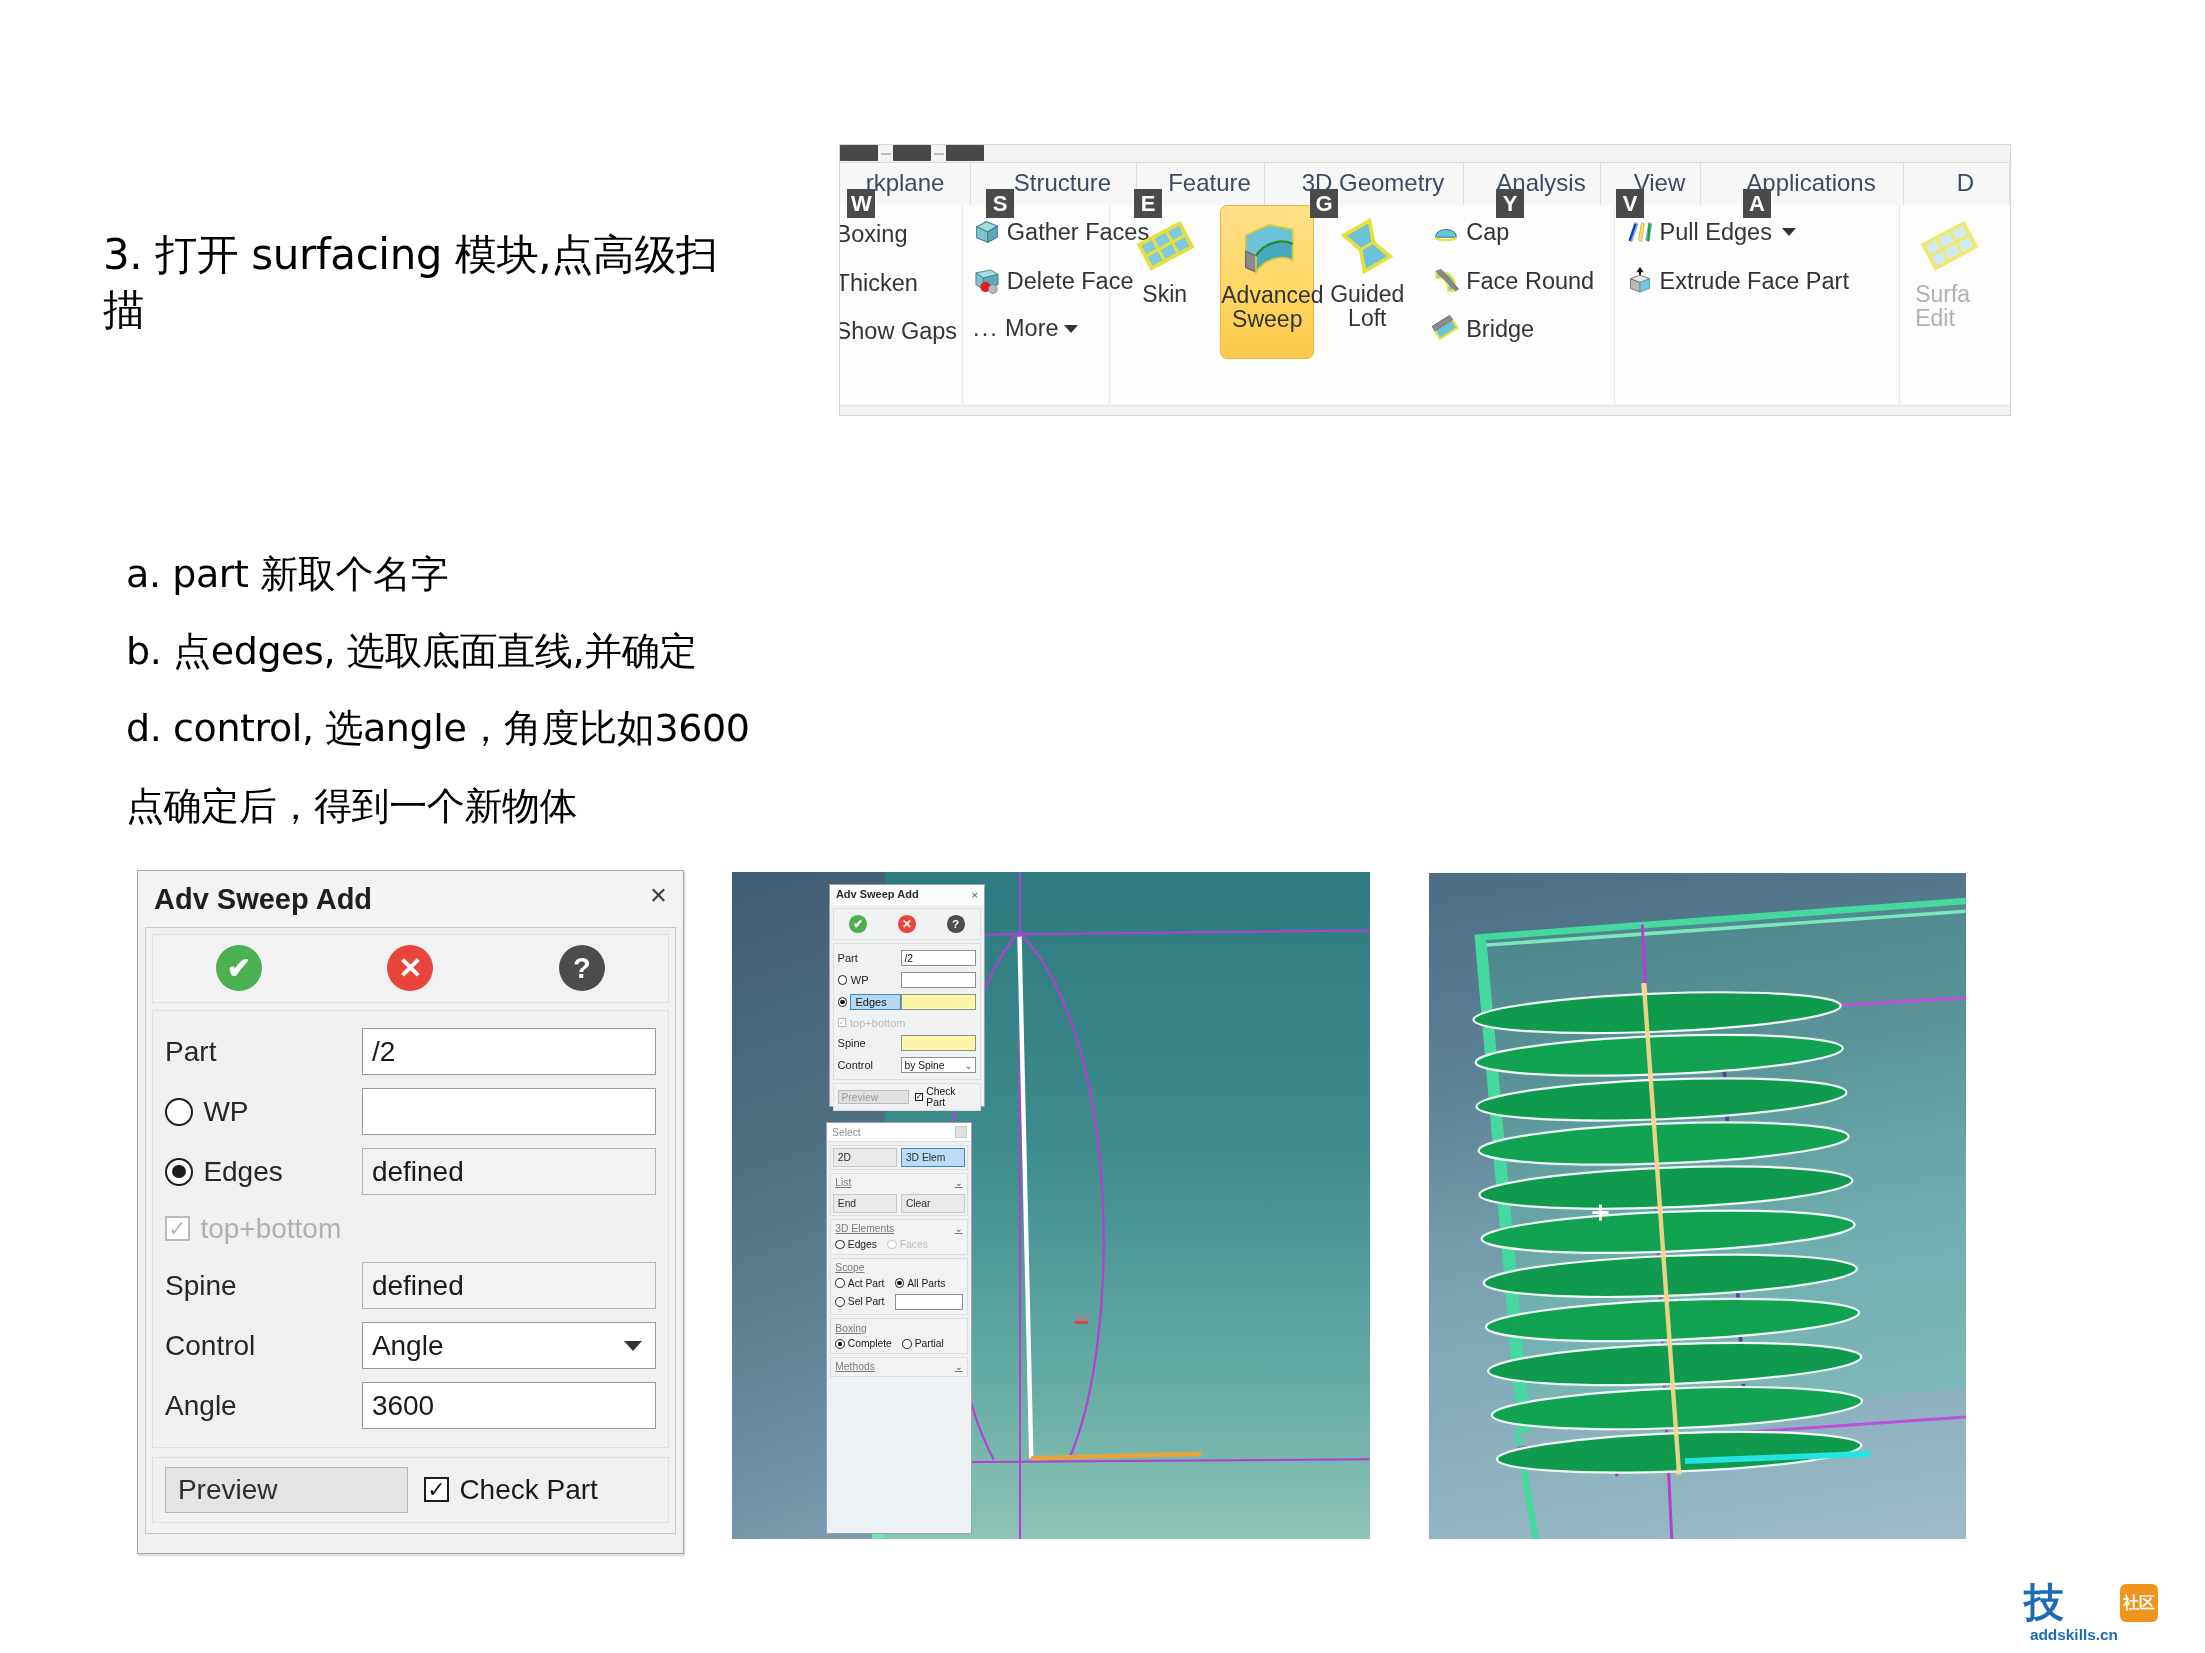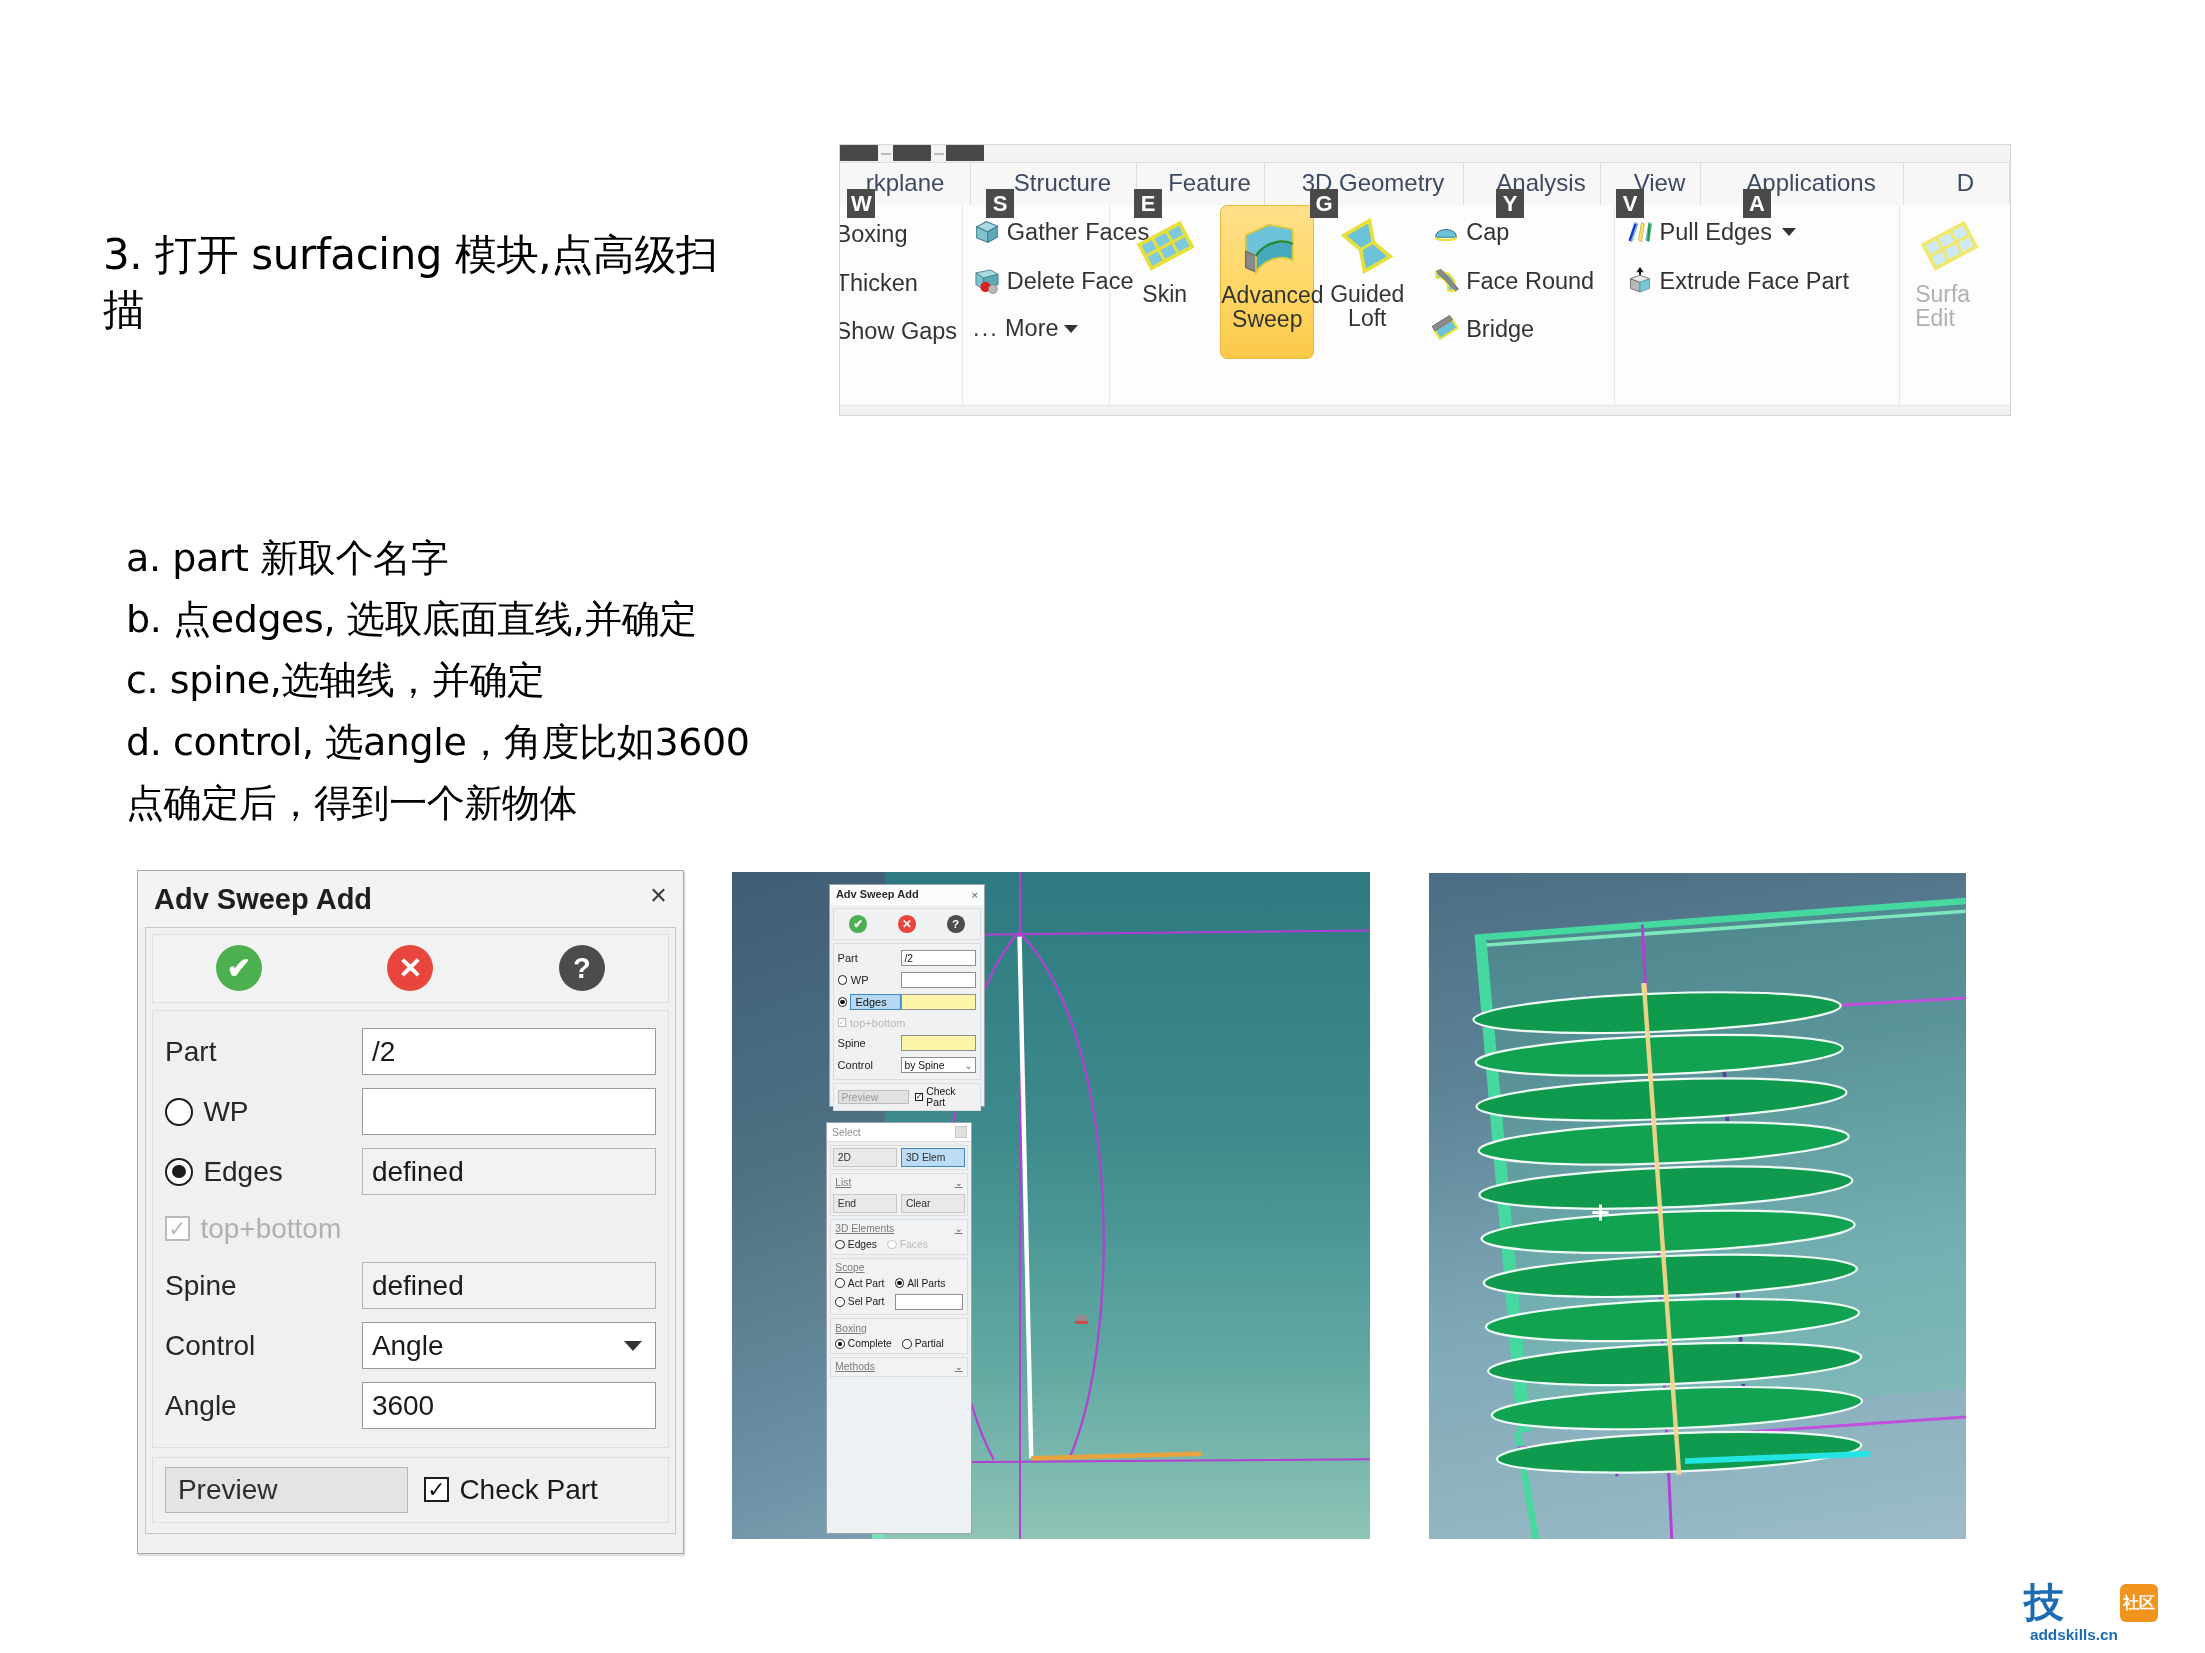"a. part 新取个名字" #steps-block .step-line { margin-top: none -> 16px }
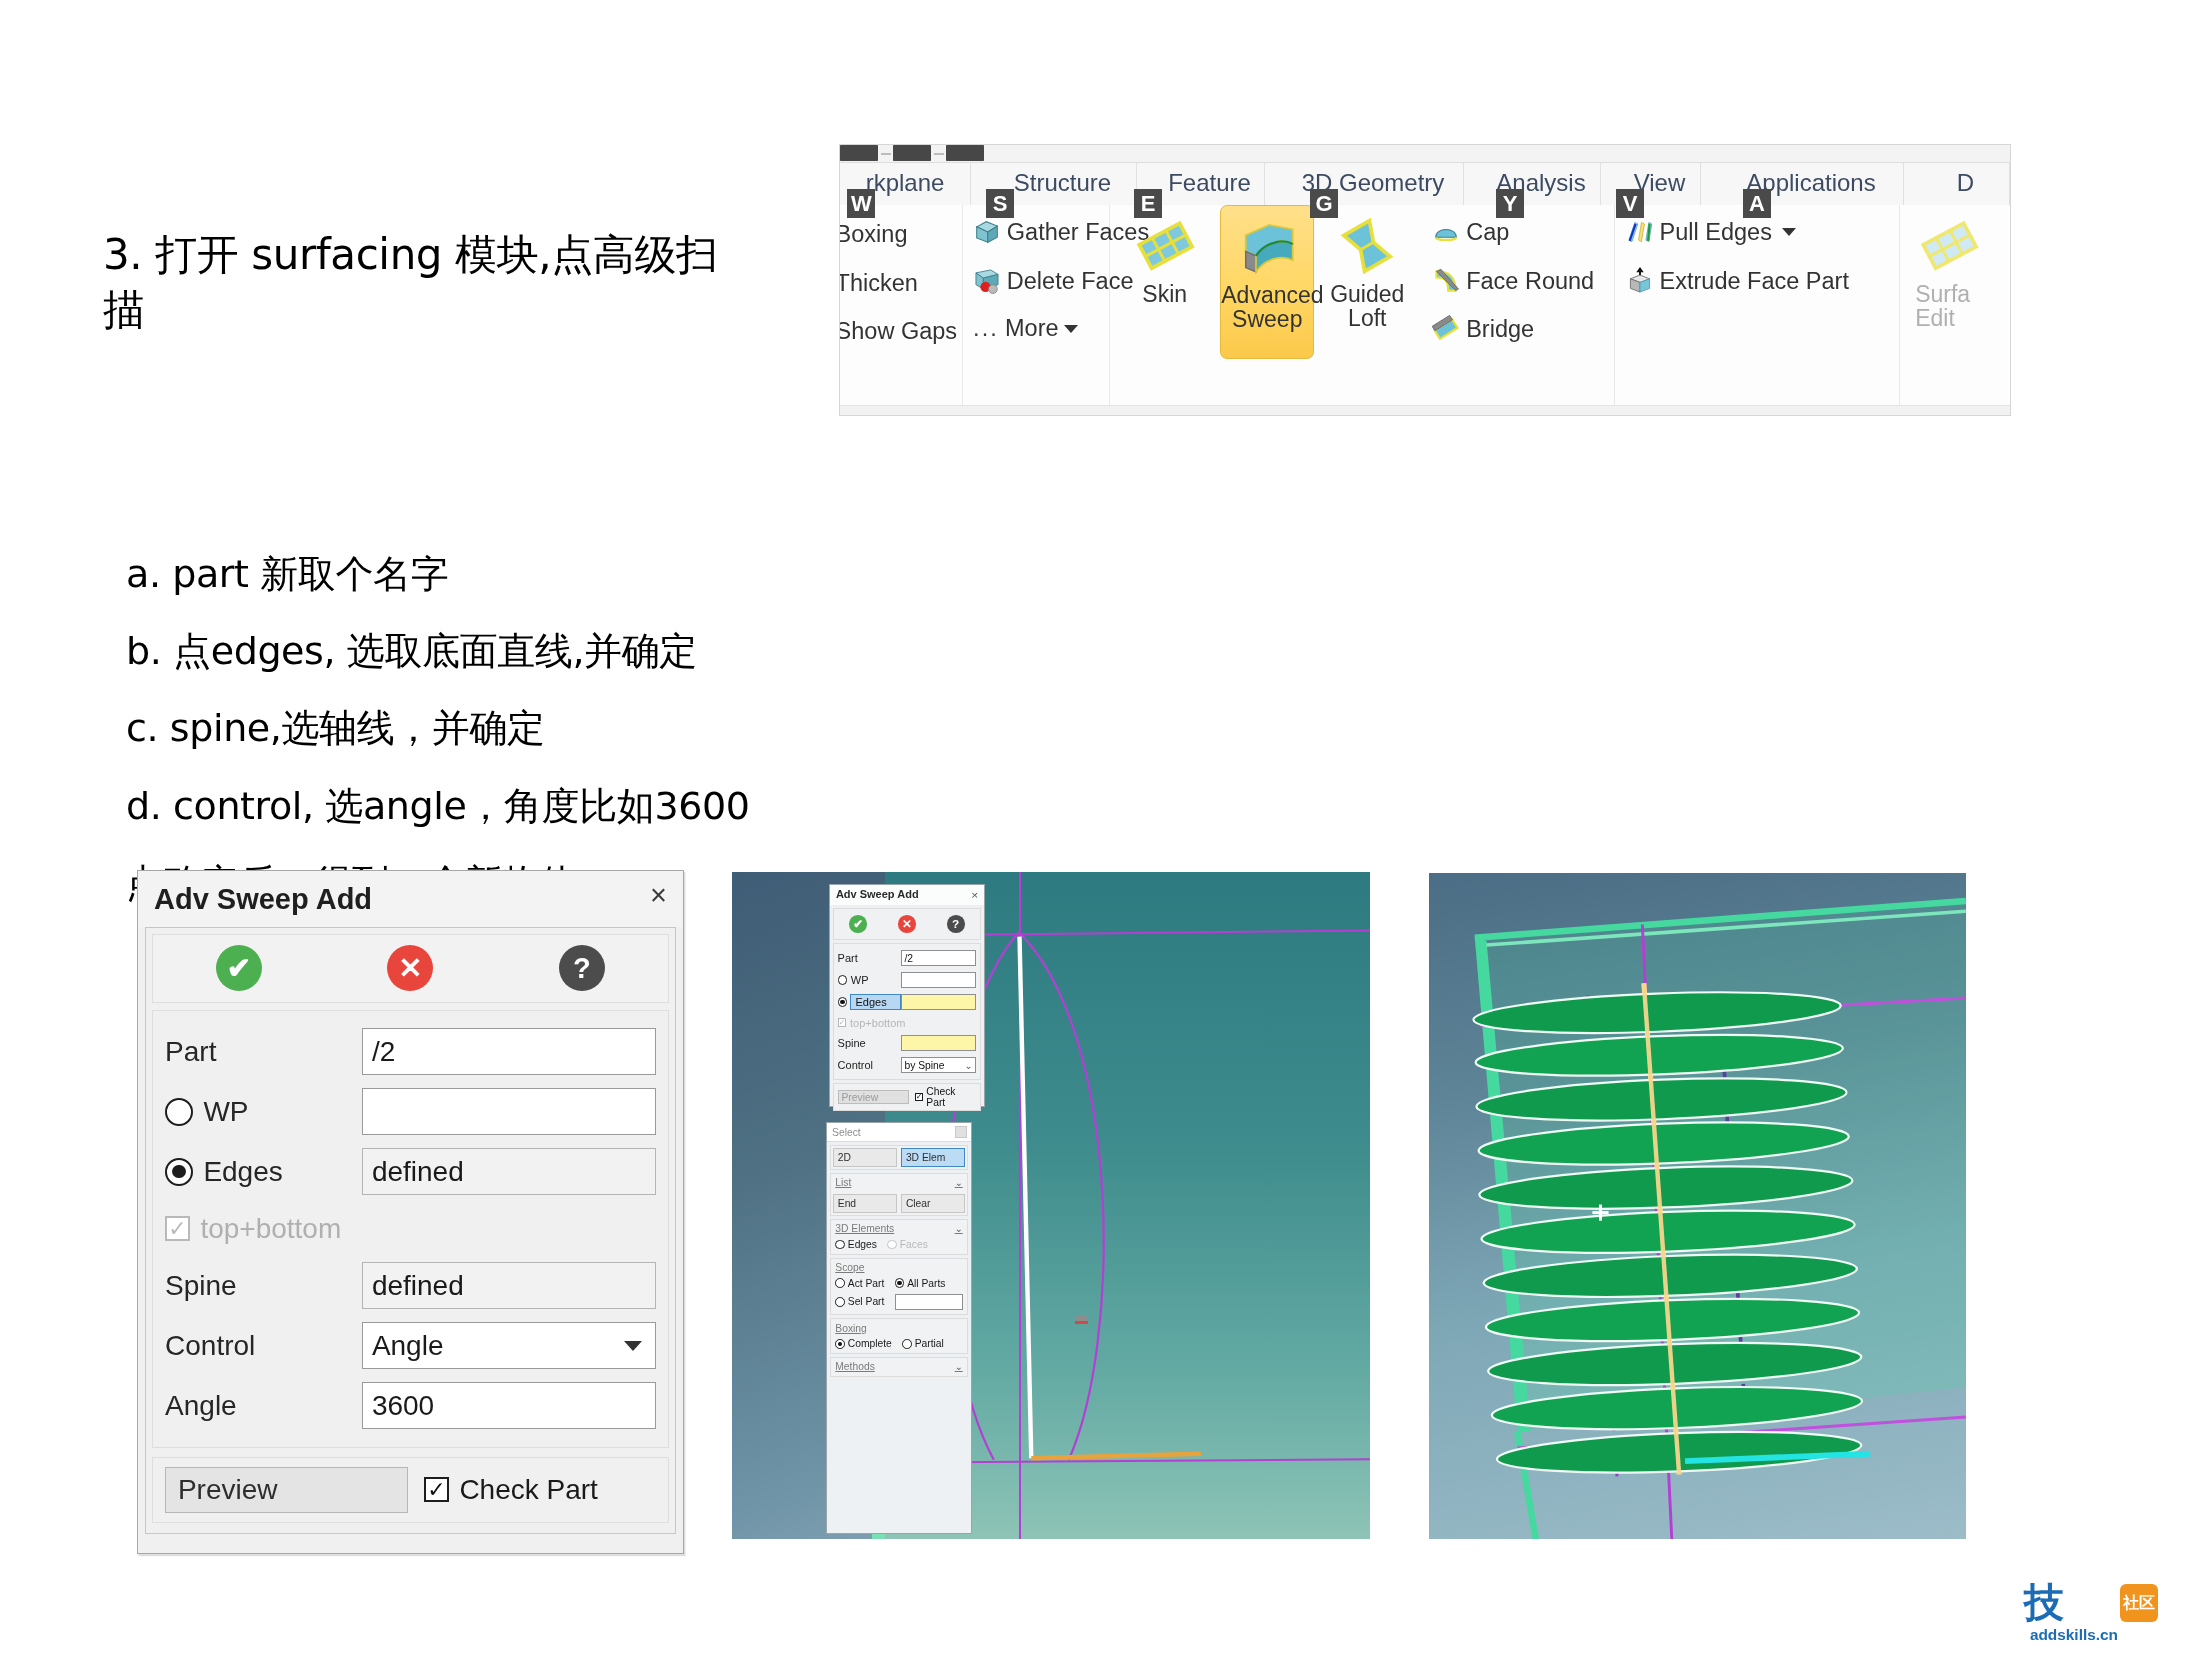"c. spine,选轴线，并确定" div.step-line { html: <div>c. spine,选轴线，并确定</div> -> none }
